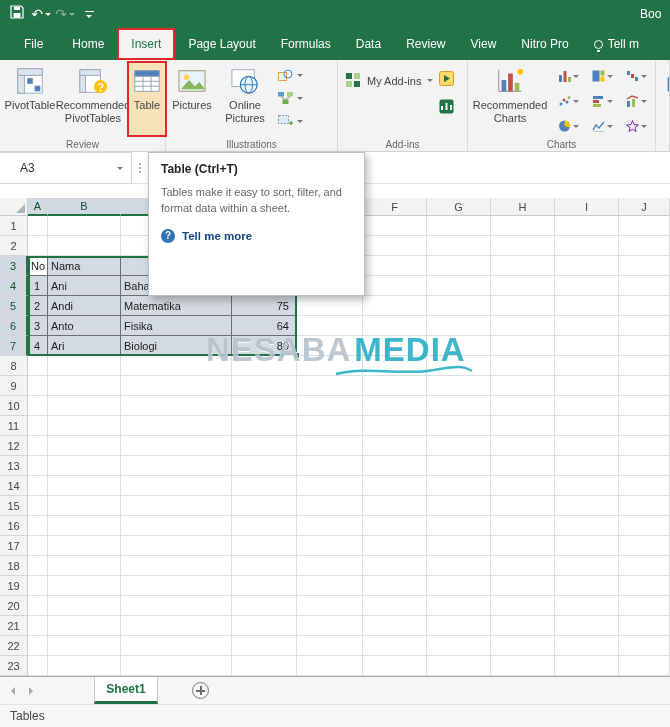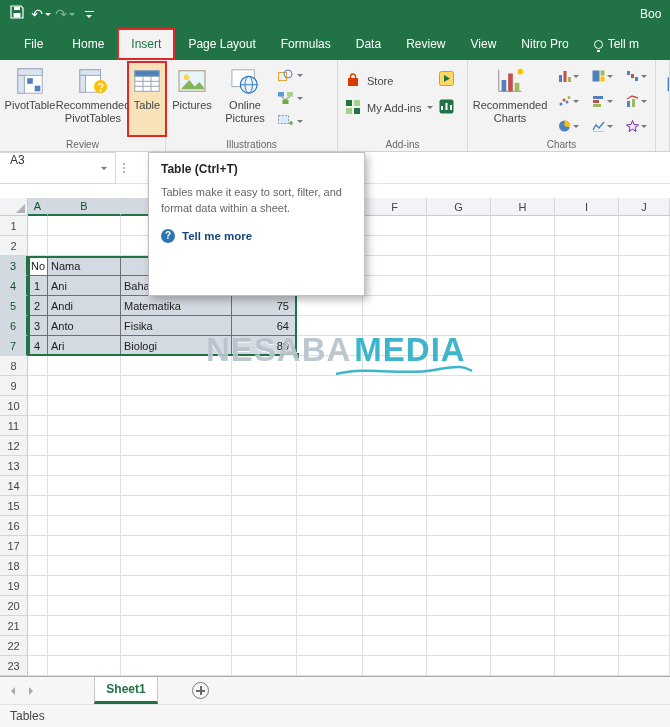"Store" div.arow { html: <div> <span> <svg> <path></path> <path></path> </svg> </span> <span>Store</span> </div> -> none }
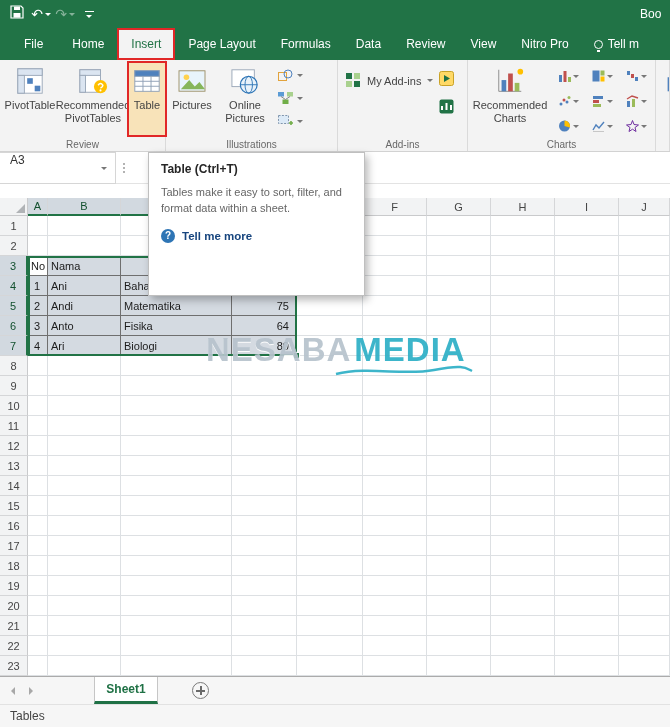"A3" .namebox { align-items: flex-start -> center; padding-left: 10px -> 20px; width: 116px -> 132px }
